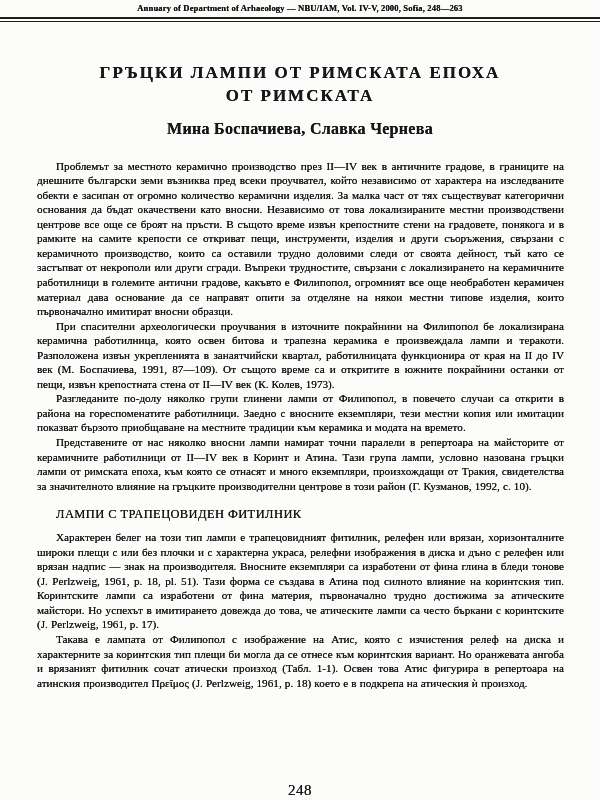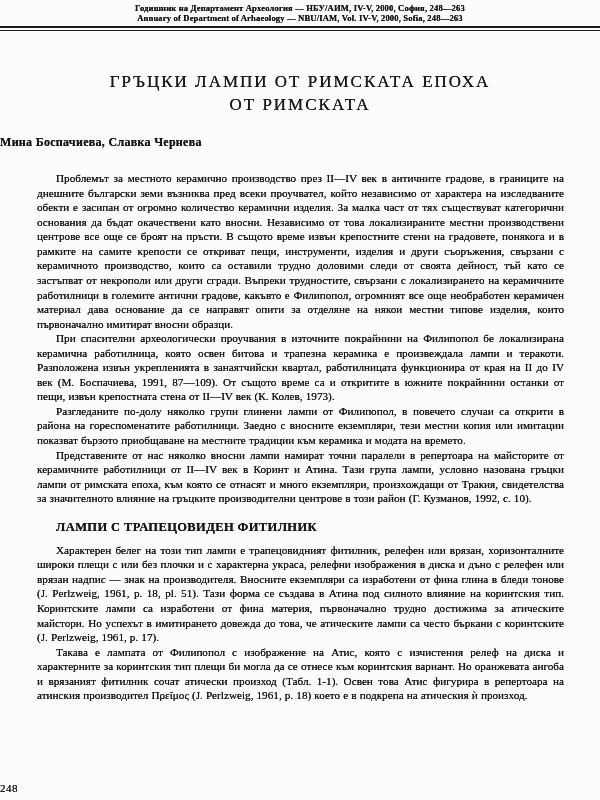"Годишник на Департамент Археология —" div { html: <div>Годишник на Департамент Археология — НБУ/АИМ, IV-V, 2000, София, 248—263</div> -> none }
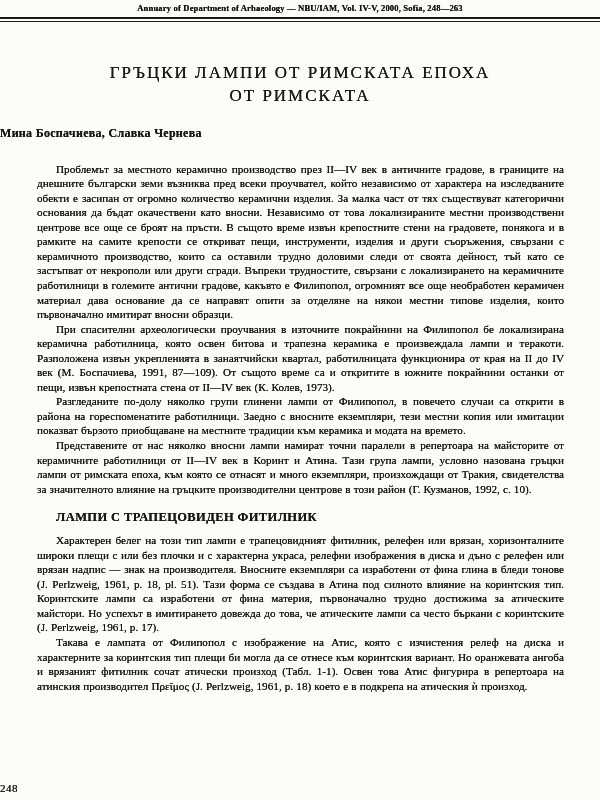"ГРЪЦКИ ЛАМПИ ОТ РИМСКАТА ЕПОХА" .article-title { font-weight: normal -> bold }
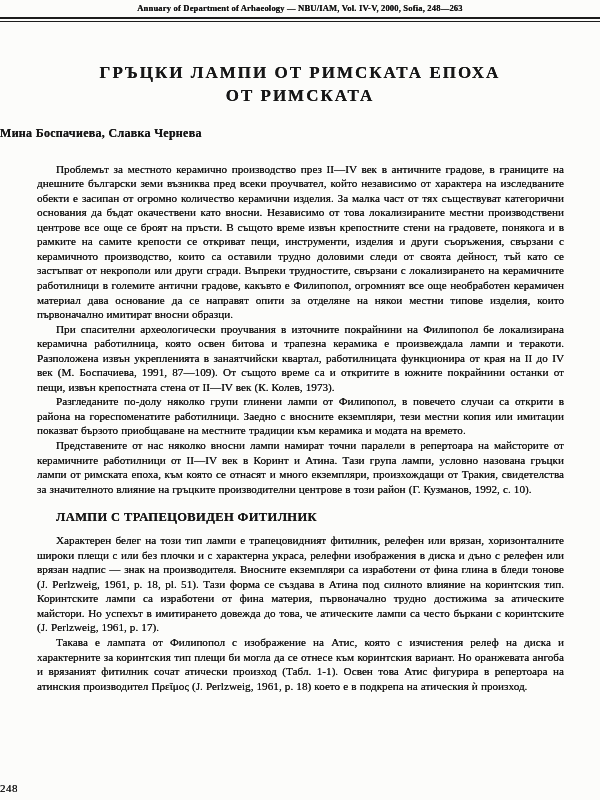"Мина Боспачиева, Славка Чернева" .authors { font-size: 12px -> 16px; margin-top: 19px -> 13px; text-align: none -> center }
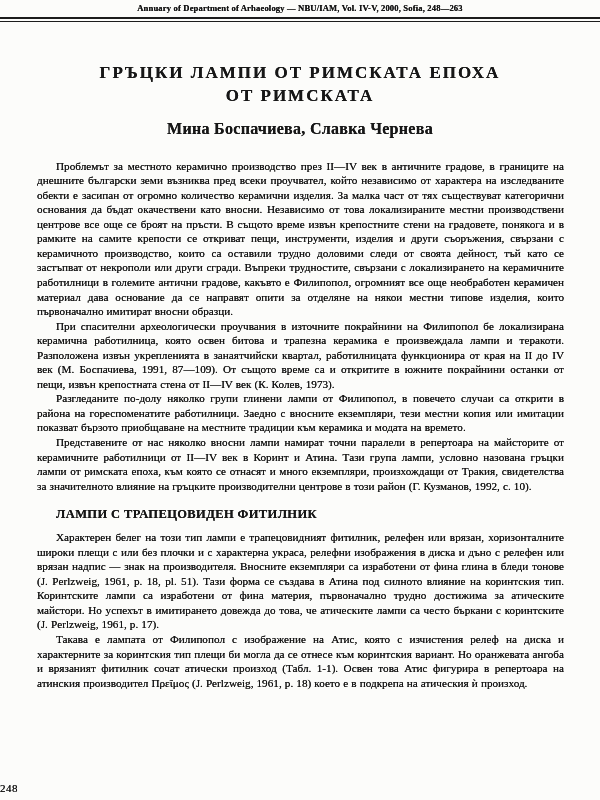"ЛАМПИ С ТРАПЕЦОВИДЕН ФИТИЛНИК" .section-heading { font-weight: bold -> normal }
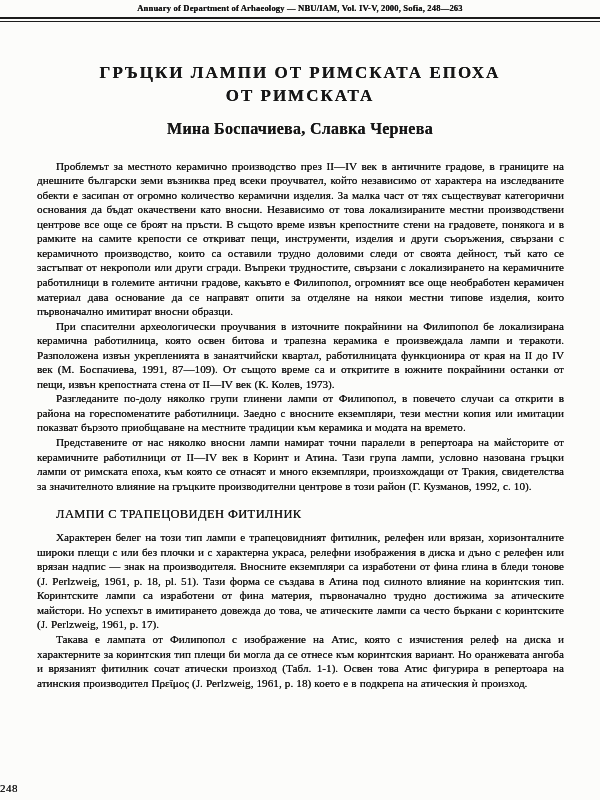"248" .page-number { font-size: 11px -> 15px; text-align: left -> center }
